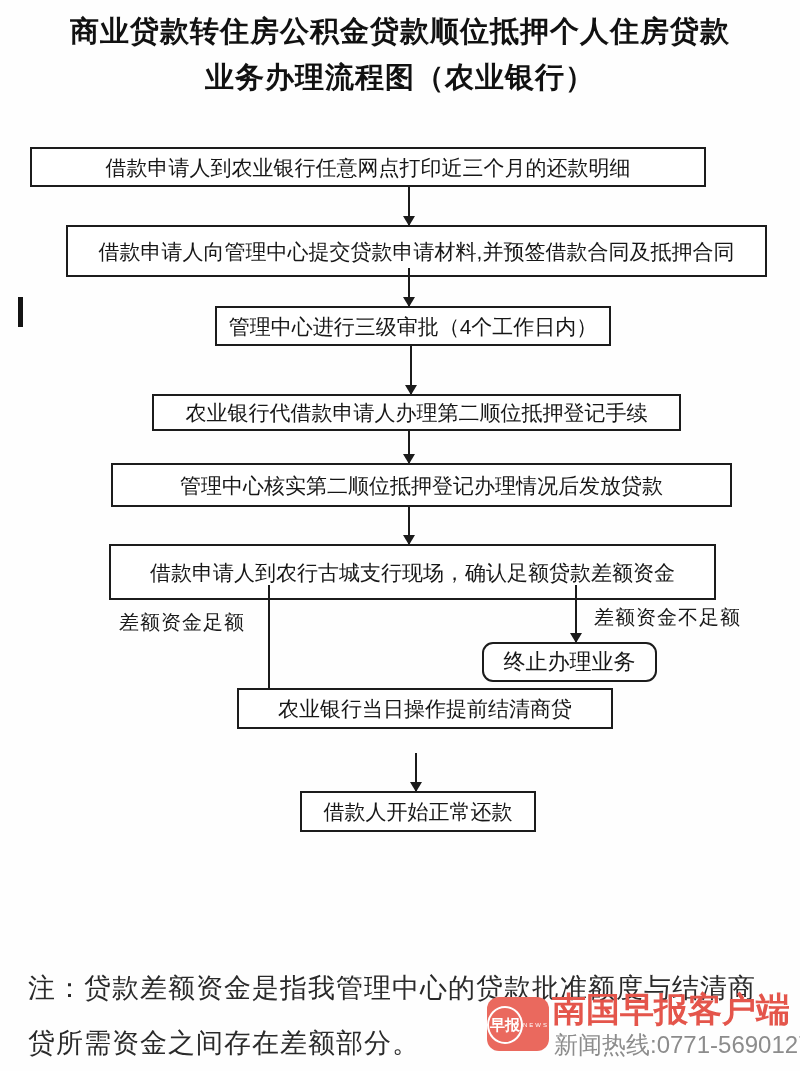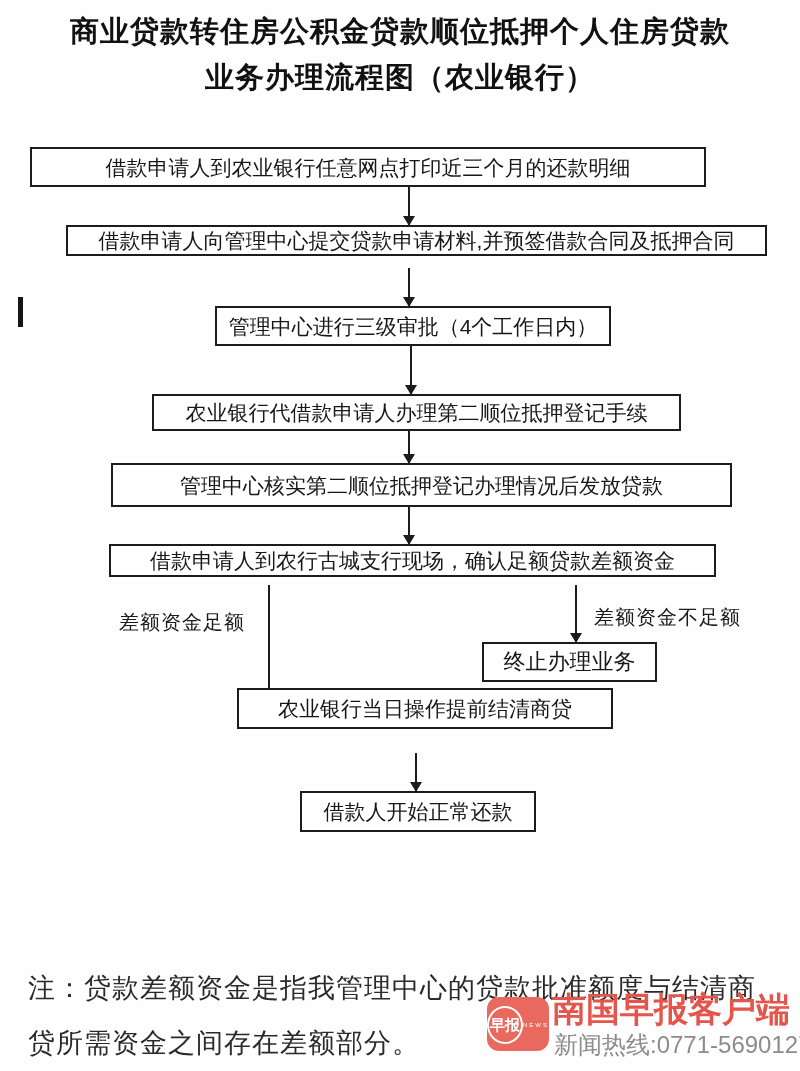"借款申请人向管理中心提交贷款申请材料,并预签借款合同及抵押合同" div.fbox { height: 31px -> 52px }
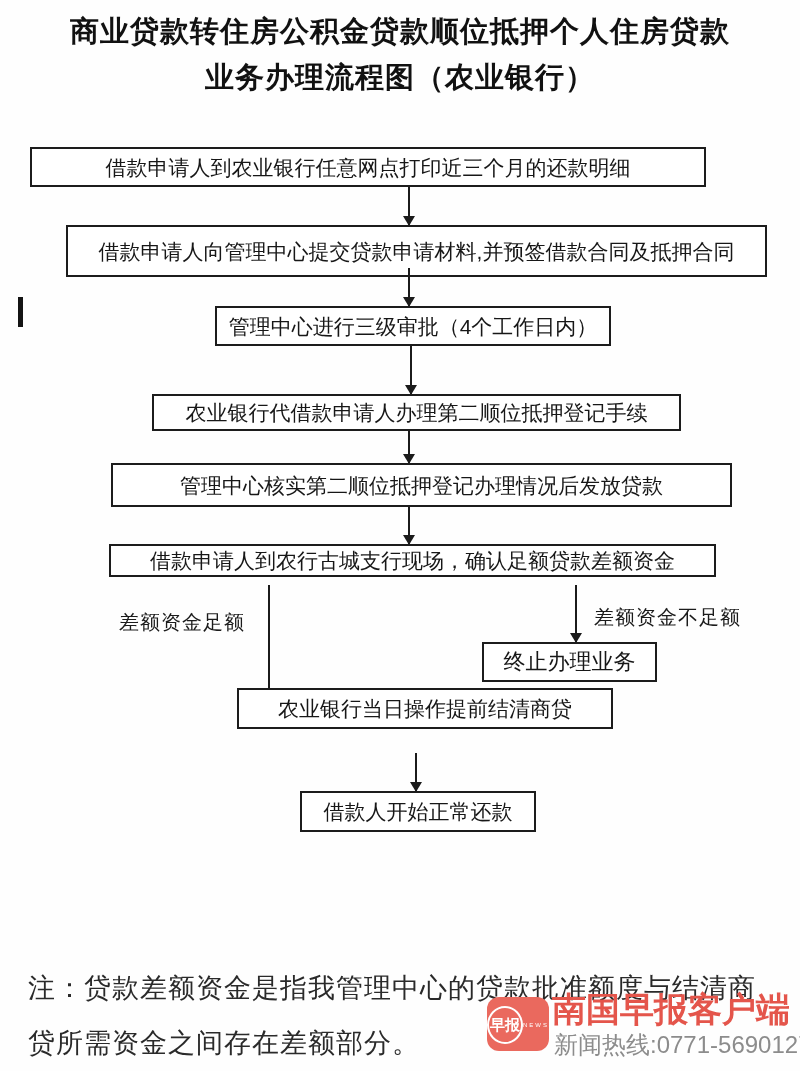"借款申请人到农行古城支行现场，确认足额贷款差额资金" div.fbox { height: 33px -> 56px }
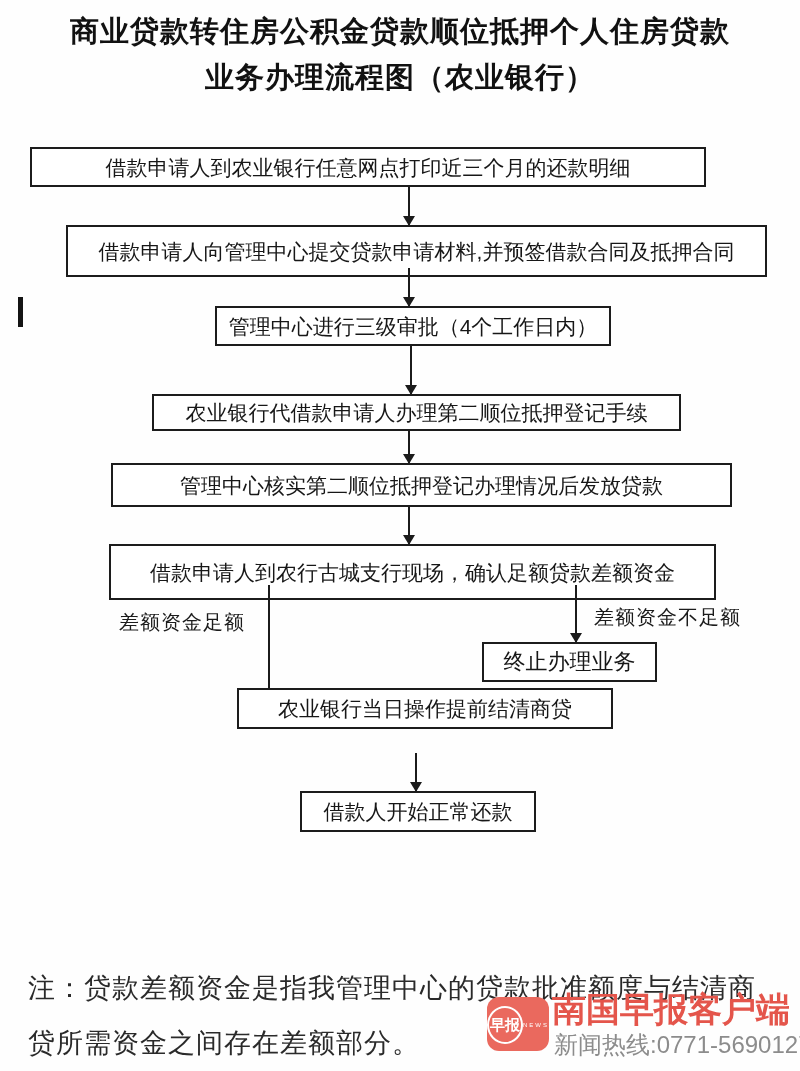"终止办理业务" div.fbox { border-radius: none -> 11px }
